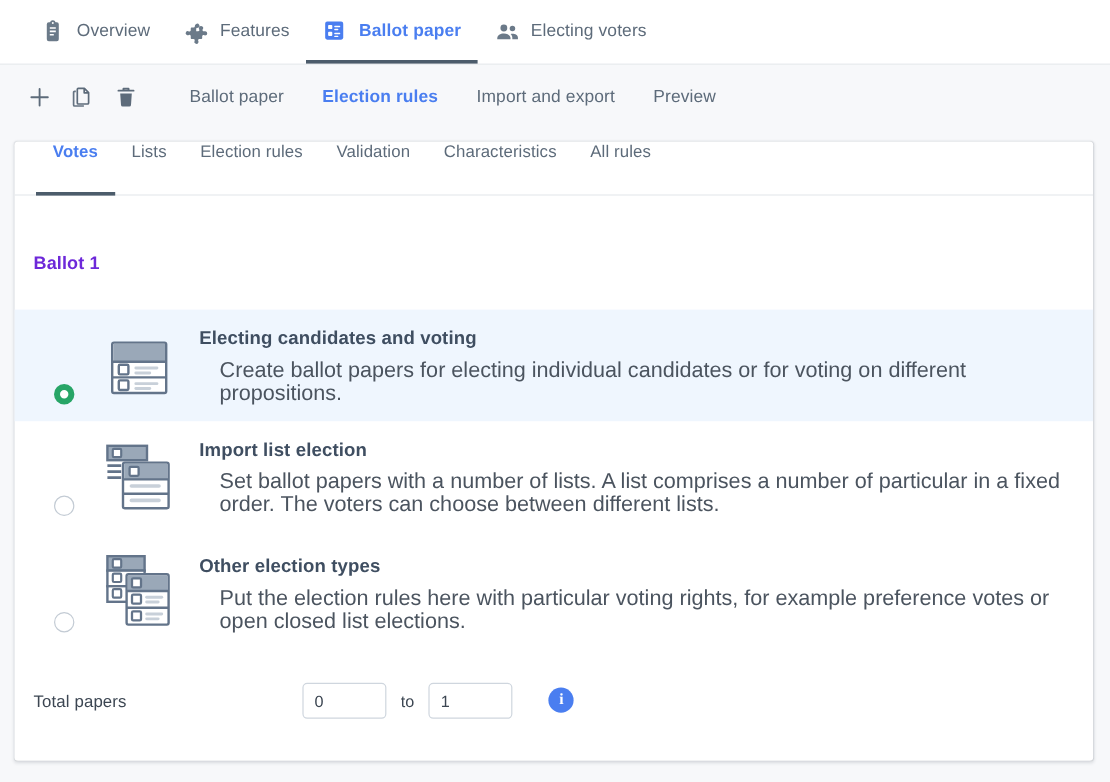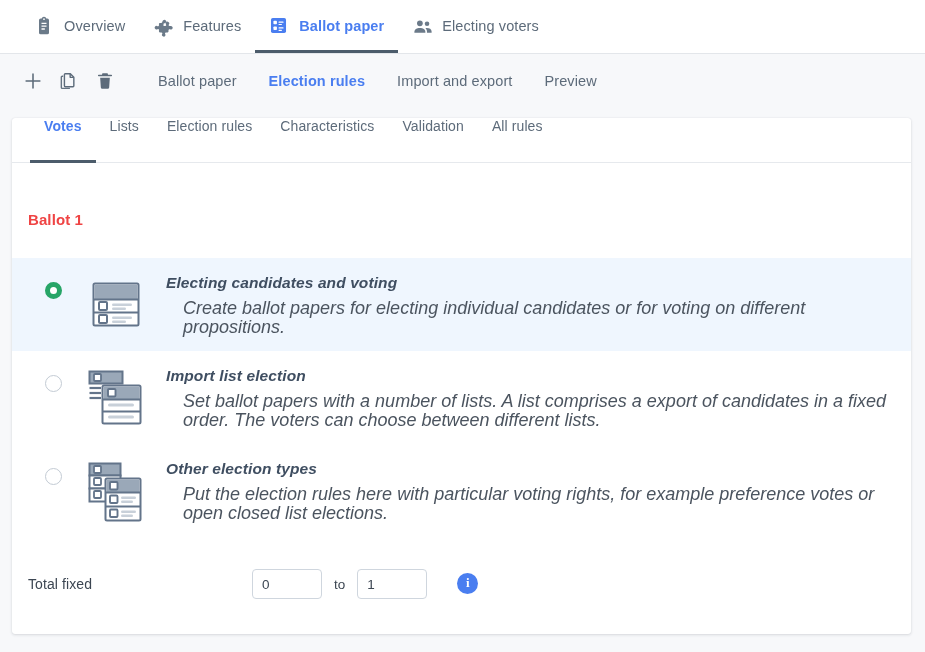"Characteristics" div.tab { order: before "Validation" -> after "Validation" }
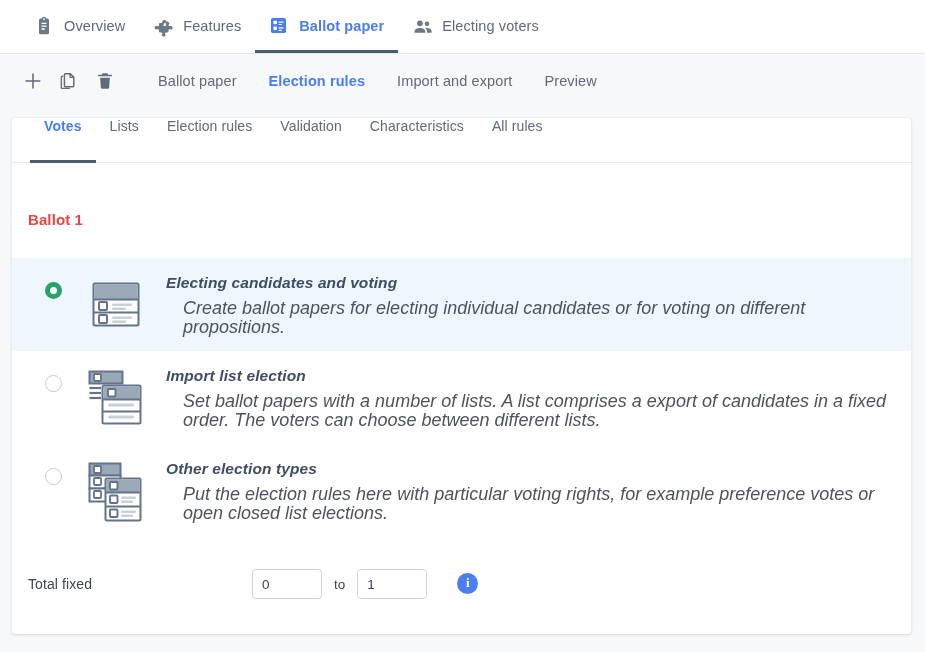"Ballot 1" .ballot-title { color: #ef4444 -> #6d28d9 }
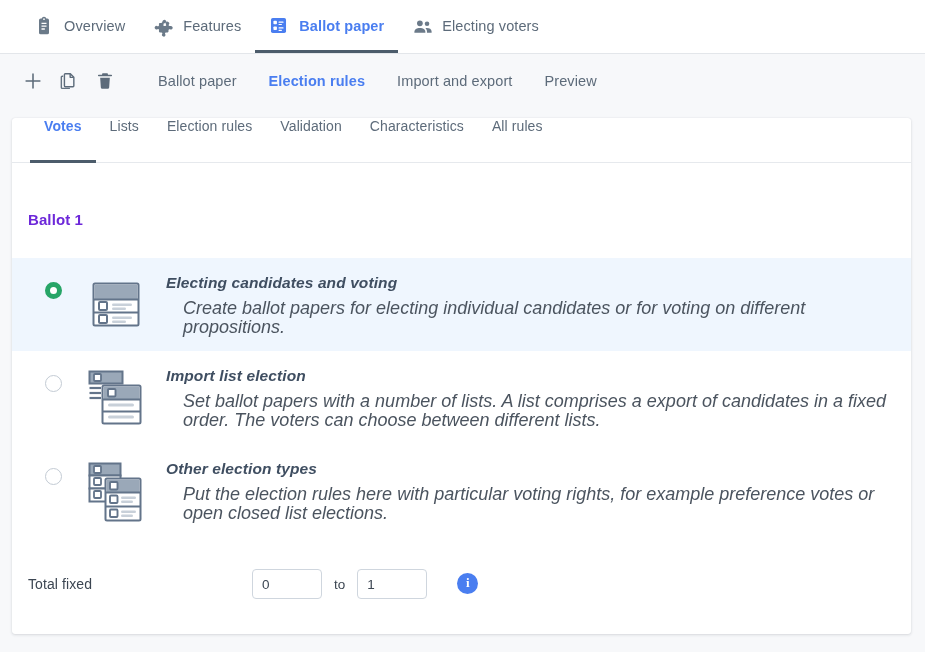"Electing candidates and voting" .option { align-items: flex-start -> flex-end; font-style: italic -> none }
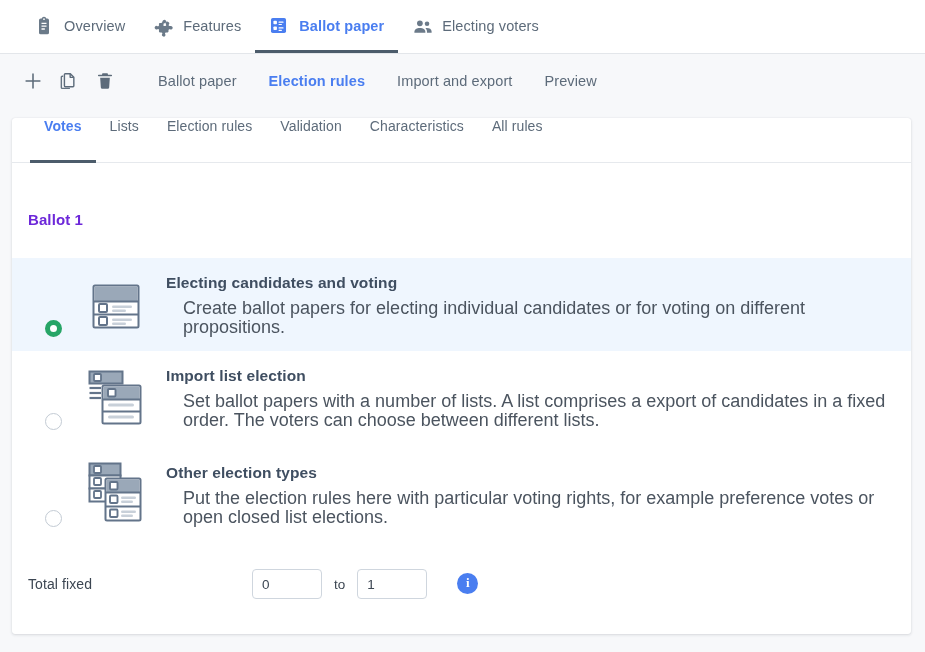"Set ballot papers with a" div.opt-desc { text: export of candidates -> number of particular }
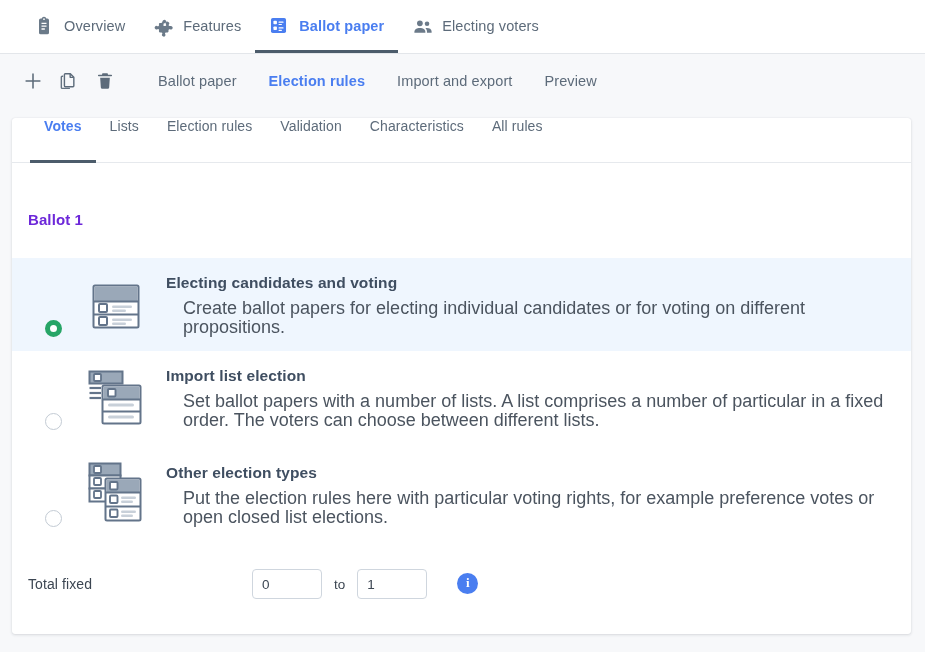"Total fixed" div.totals-label { text: fixed -> papers }
